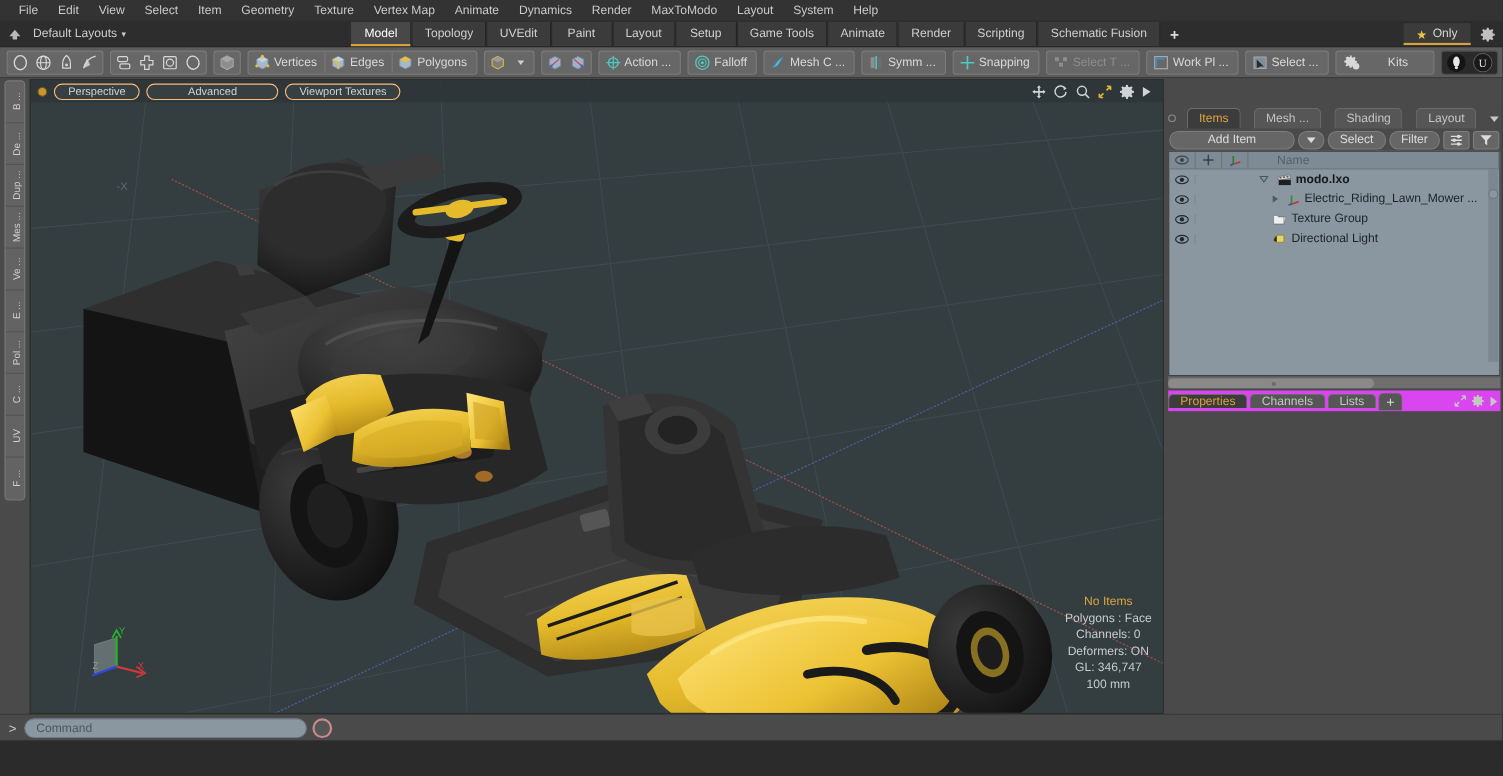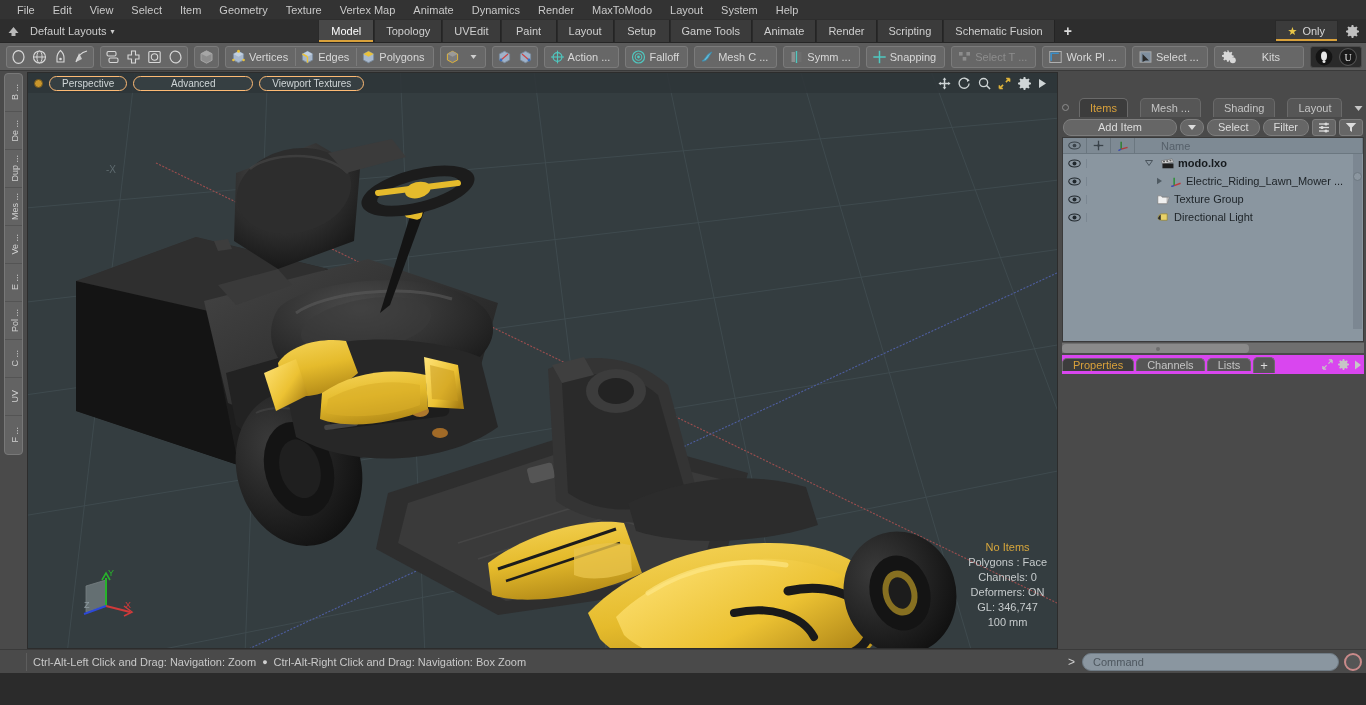"Ctrl-Alt-Left Click and Drag:" div.sb-msg { html: <div> <span>Ctrl-Alt-Left Click and Drag: Navigation: Zoom</span> <span>●</span> <span>Ctrl-Alt-Right Click and Drag: Navigation: Box Zoom</span> </div> -> none }
